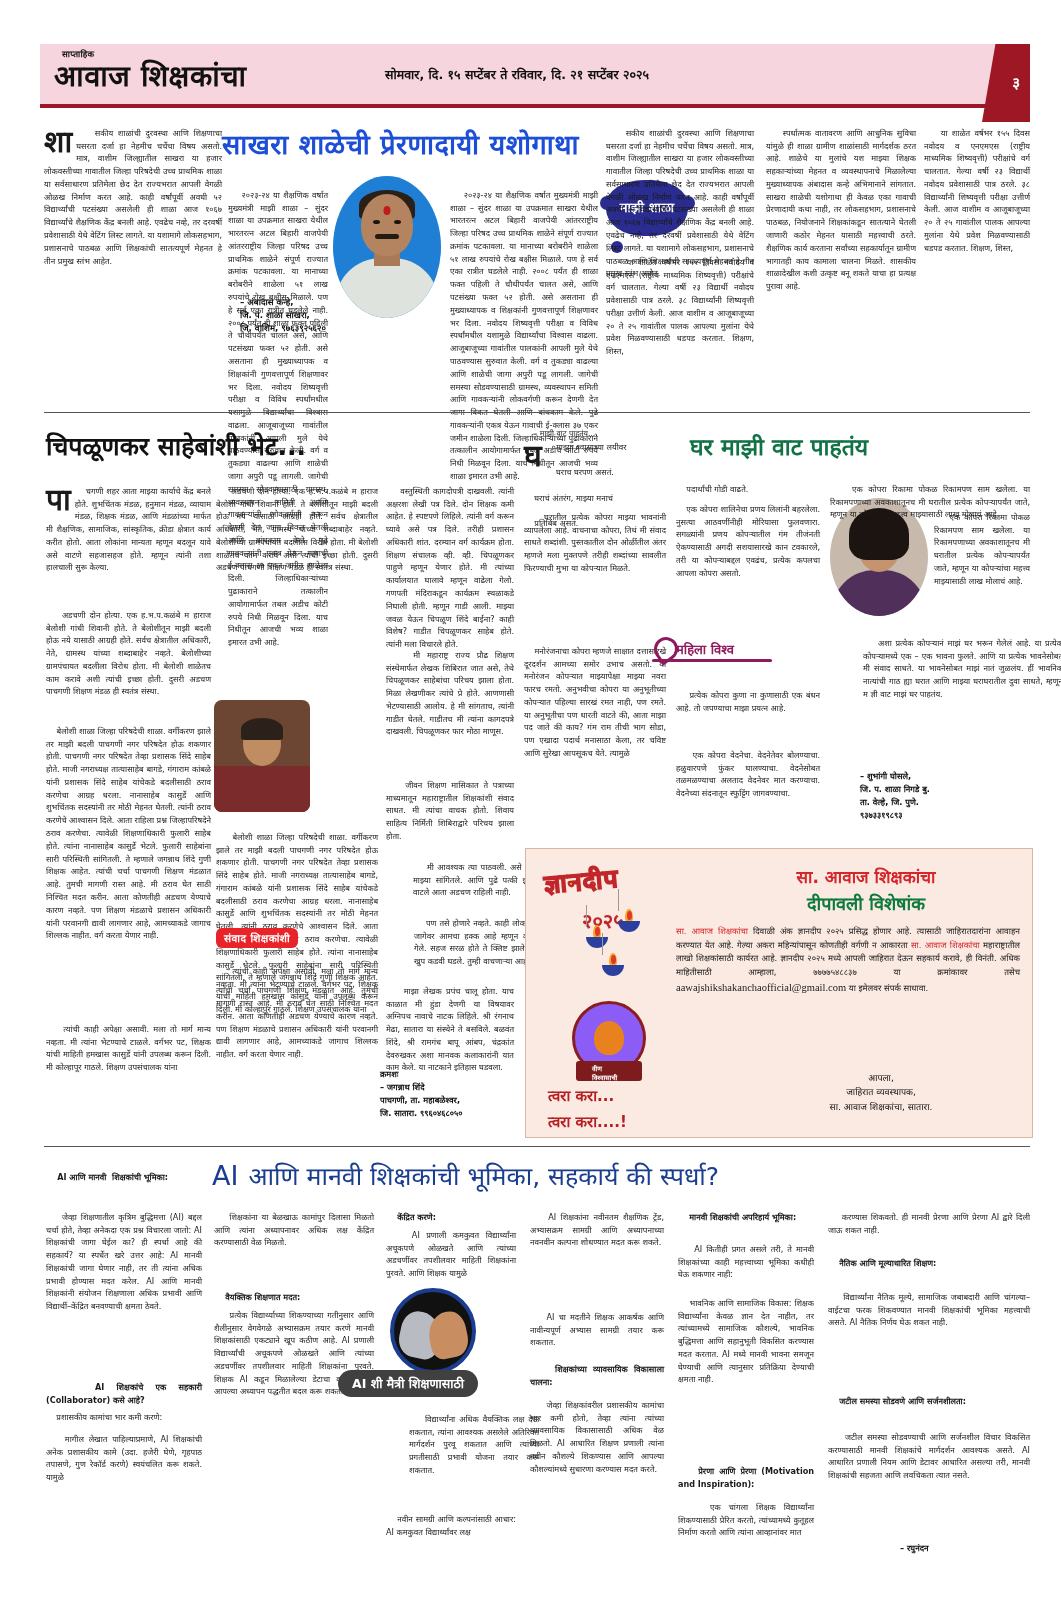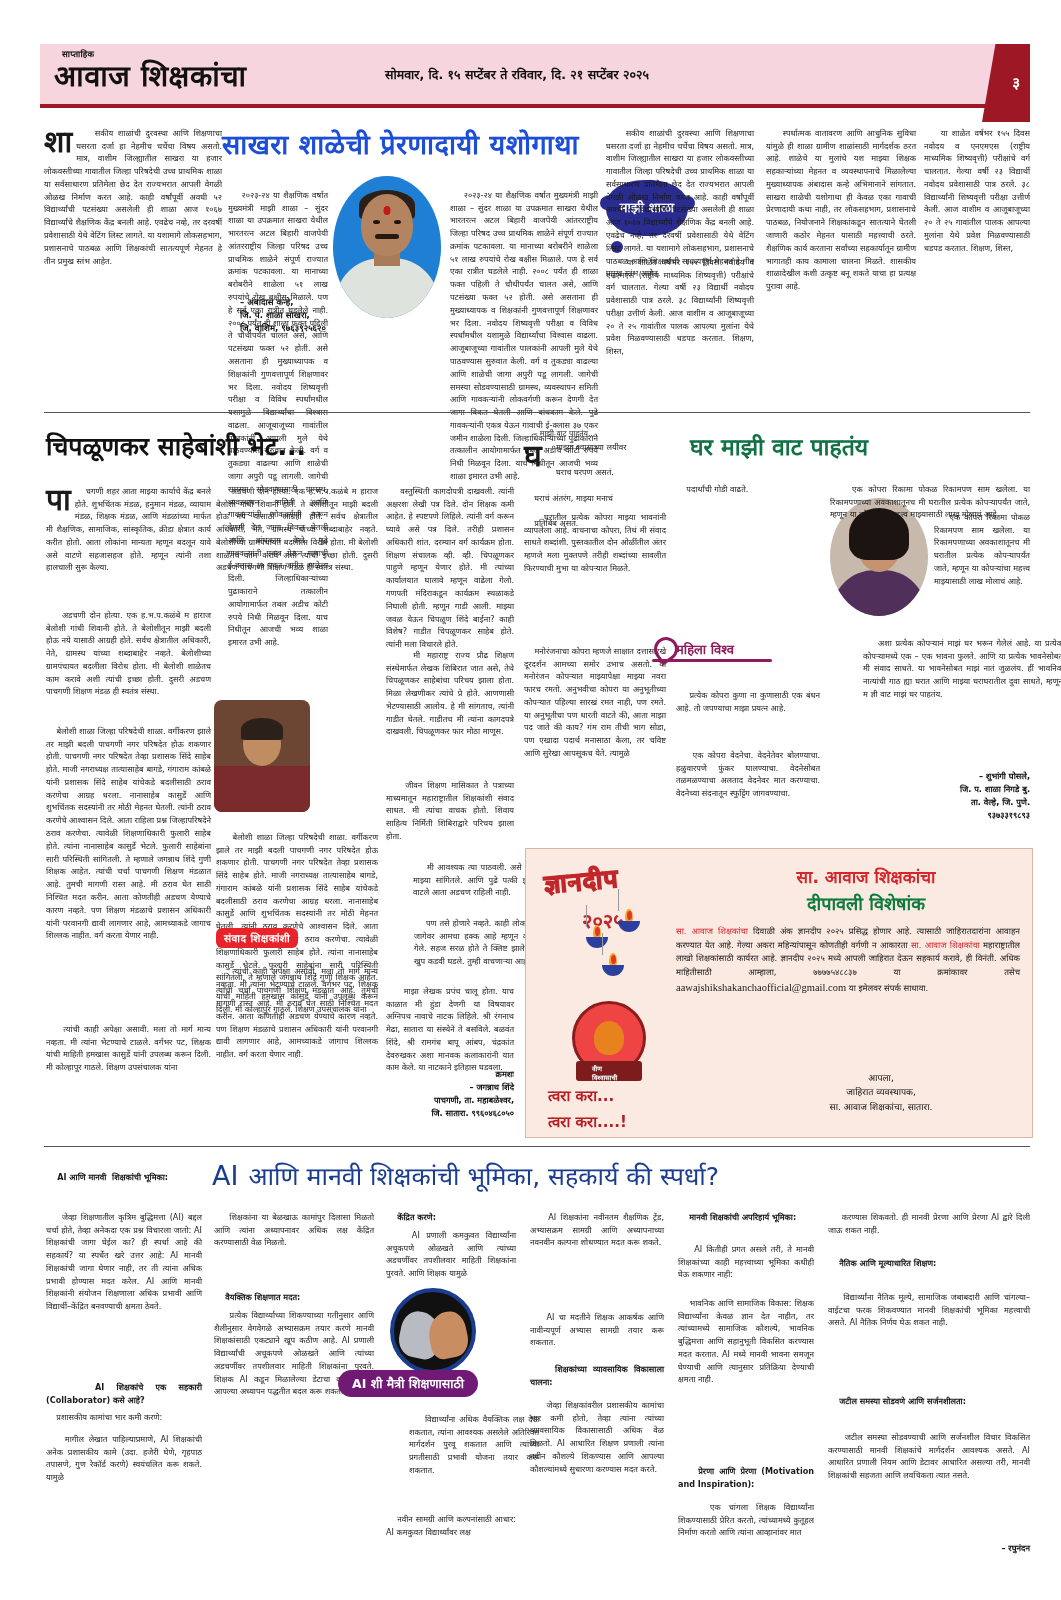"एक कोपरा शालिनेचा प्रणय लिलांनी" div.col { html: none -> <div> <span>एक कोपरा शालिनेचा प्रणय लिलांनी बहरलेला. नुसत्या आठवणींनीही मोरियासा फुलवणारा. सगळ्यांनी प्रणय कोपऱ्यातील गंम तीजंनती ऐकण्यासाठी अगदी सशयासारखे कान टवकारले, तरी या कोपऱ्याबद्दल एवढंच, प्रत्येक कपलचा आपला कोपरा असतो.</span> </div> }
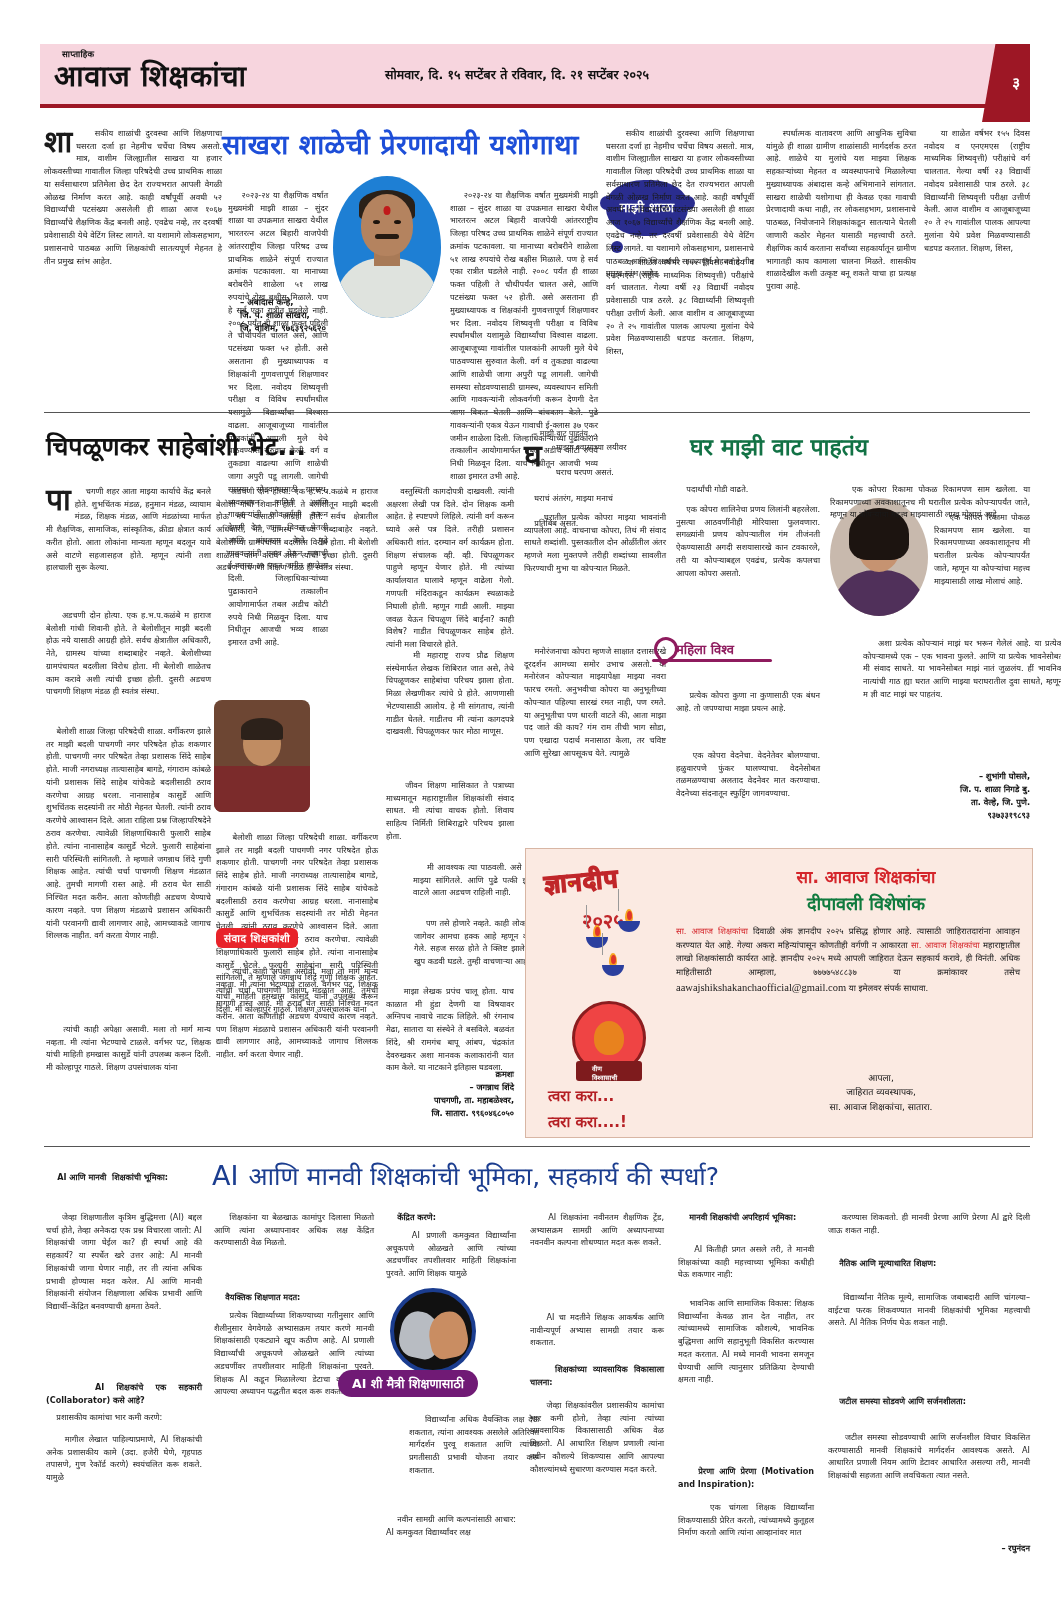"– शुभांगी घोसले," .sign-right { text-align: right -> none }
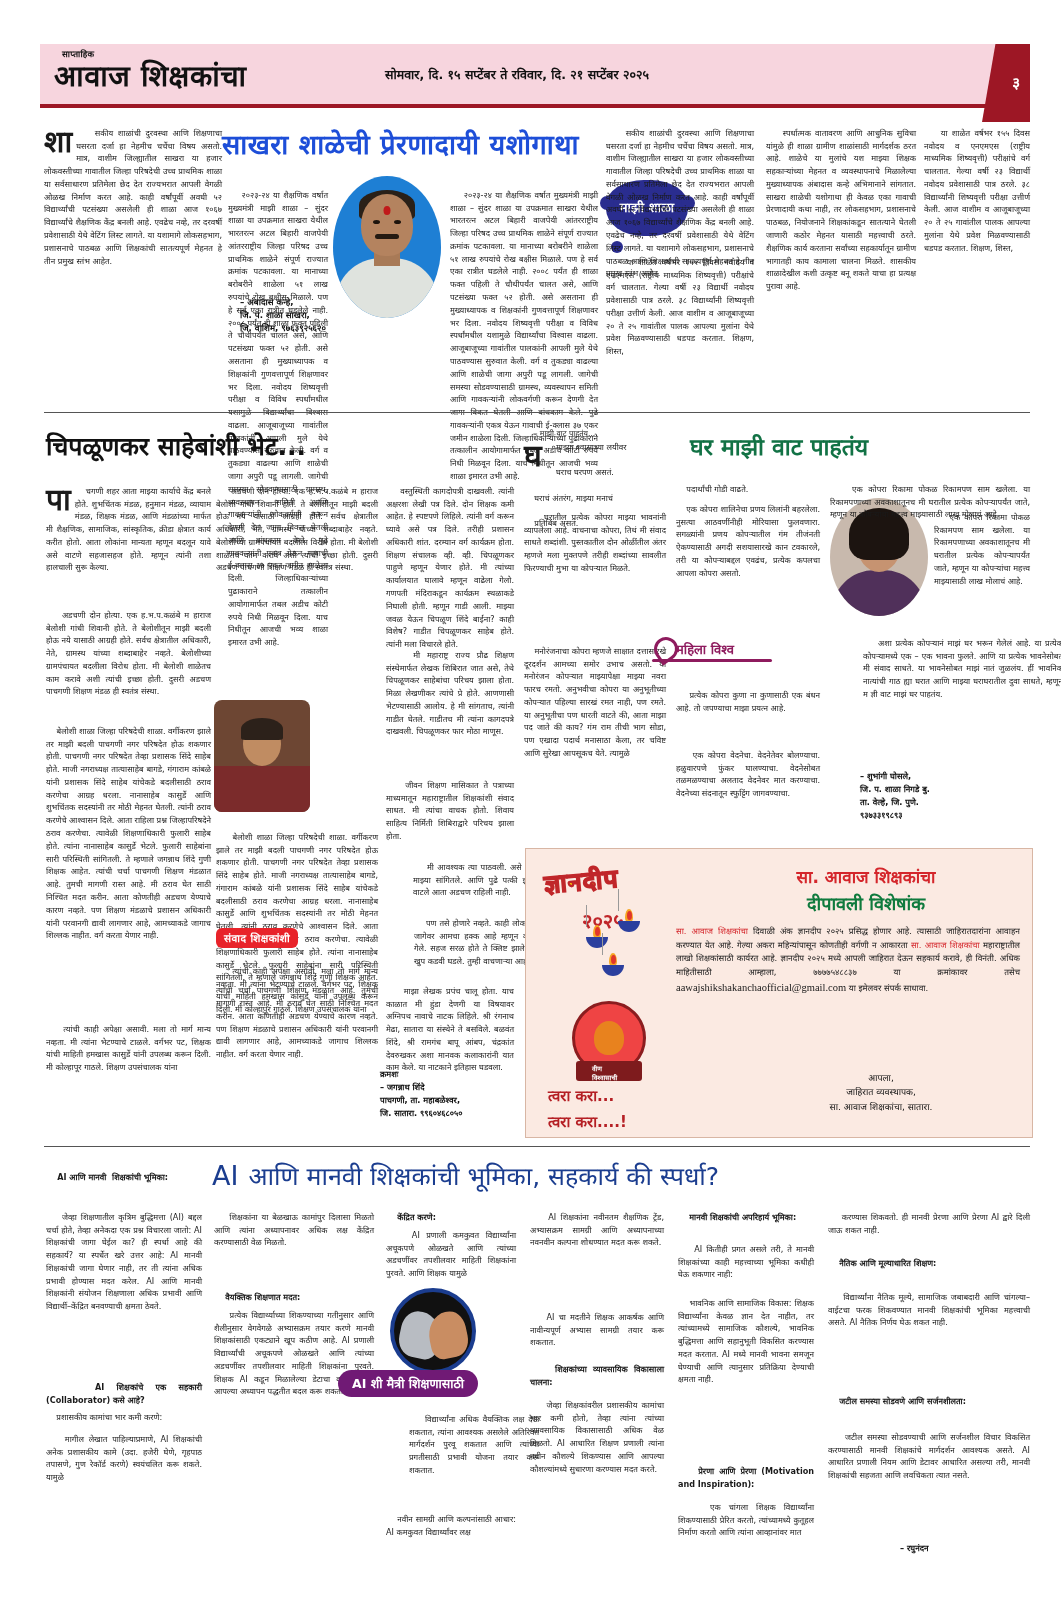"वीण विश्वासाची" .ad-logo { background: #ef4444 -> #8b5cf6 }
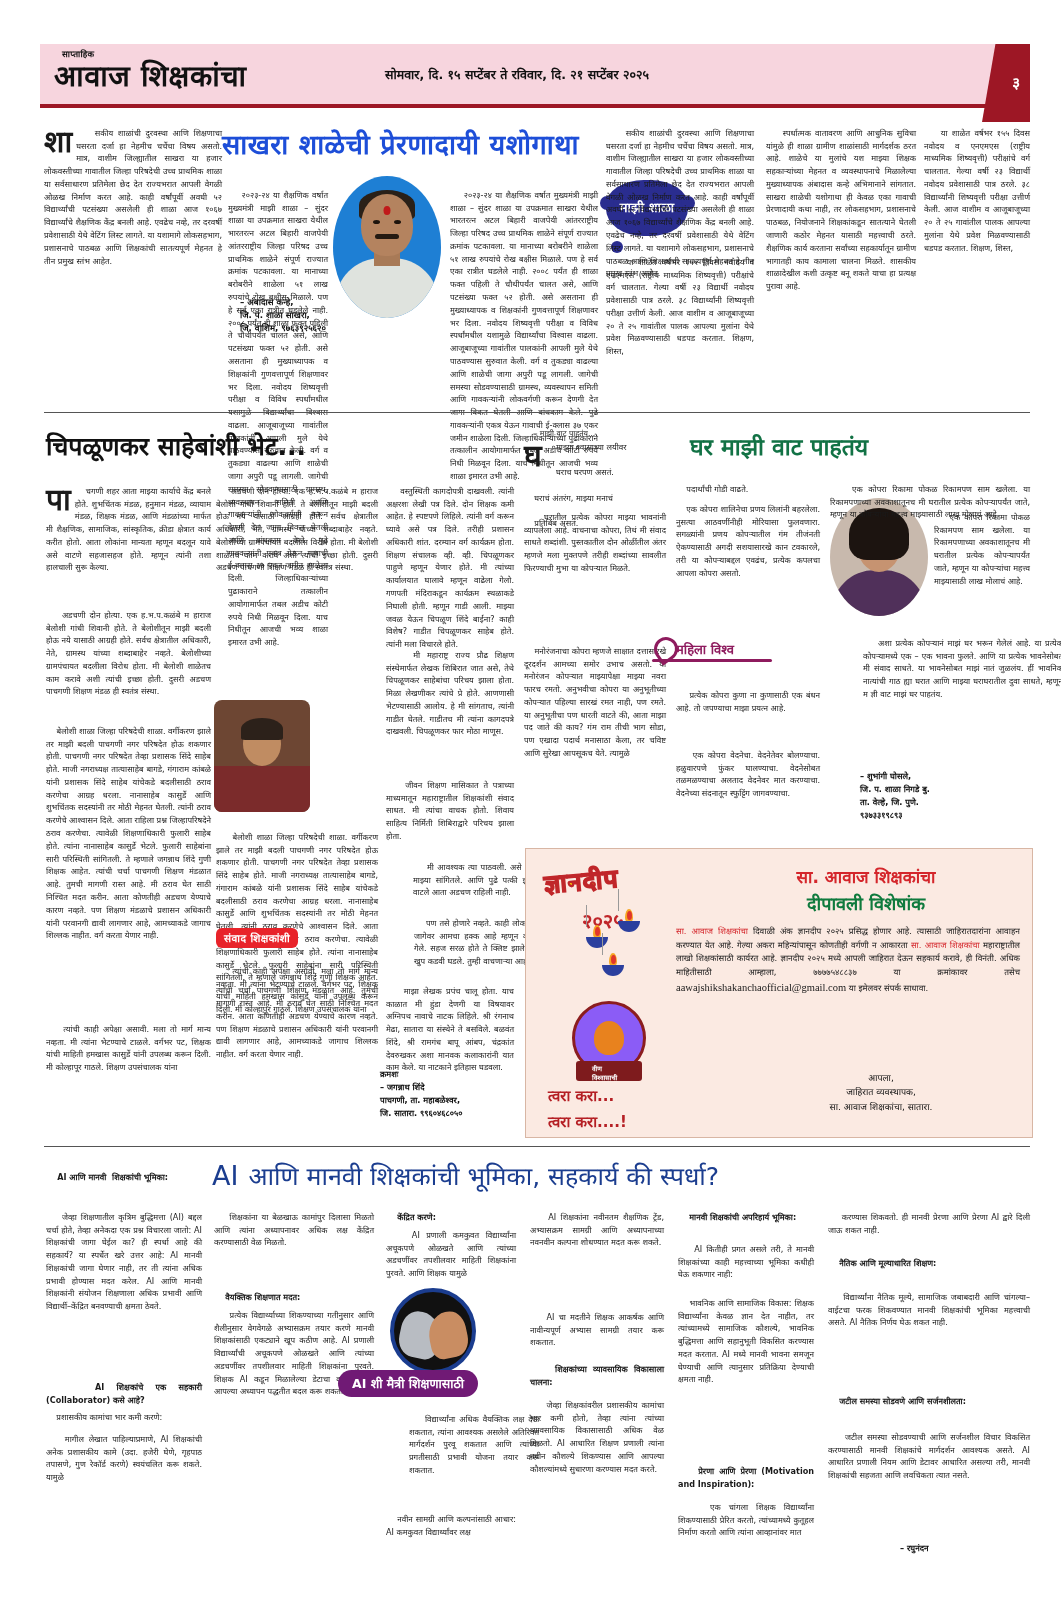"AI शी मैत्री शिक्षणासाठी" .ai-banner { background: #701a75 -> #404040 }
